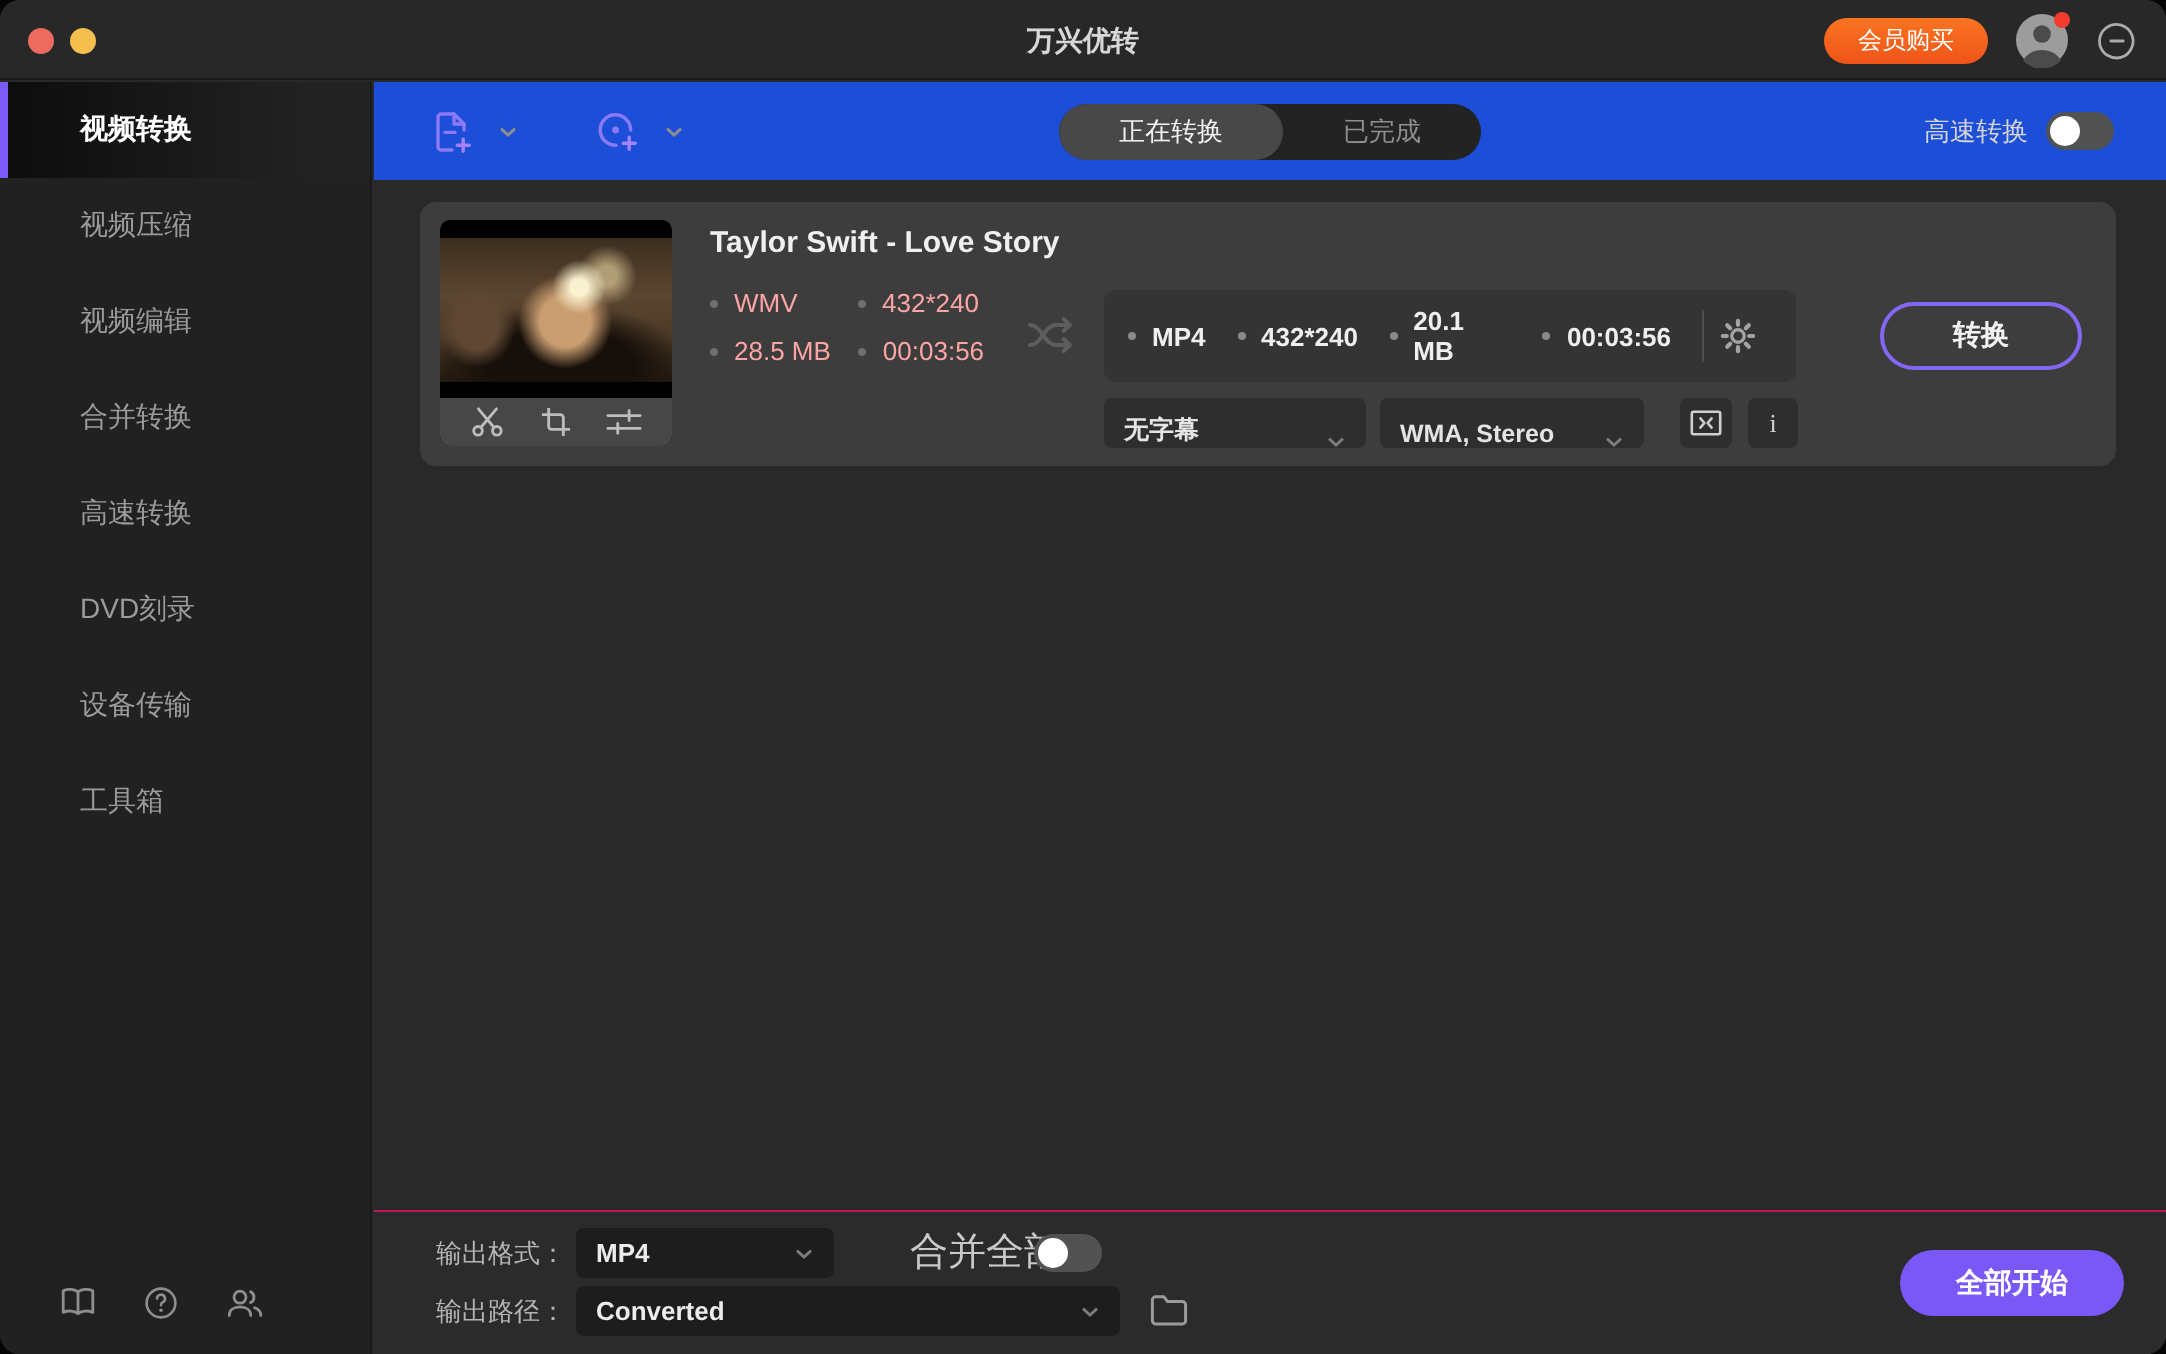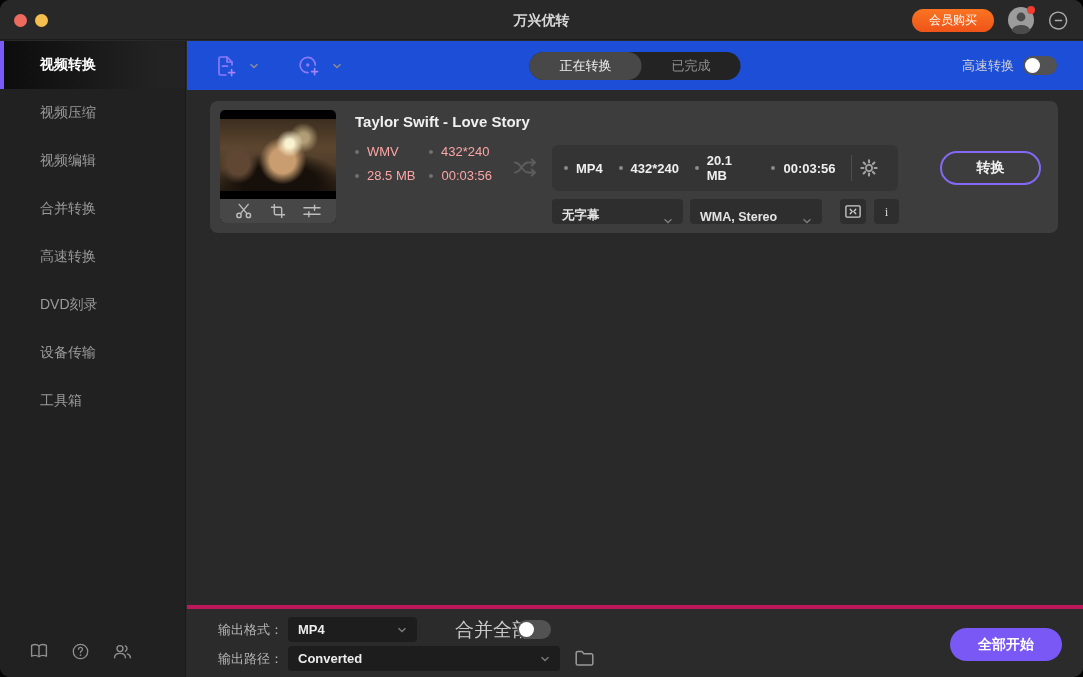"输出格式：" .footer { border-top: 4px solid #be185d -> 1px solid #be185d }
